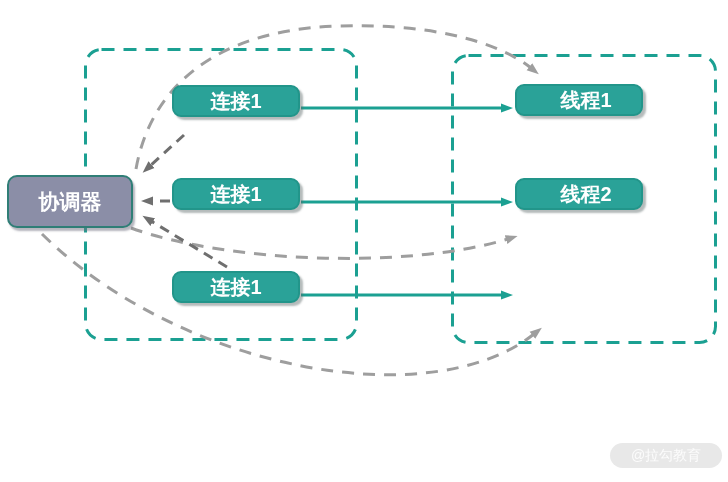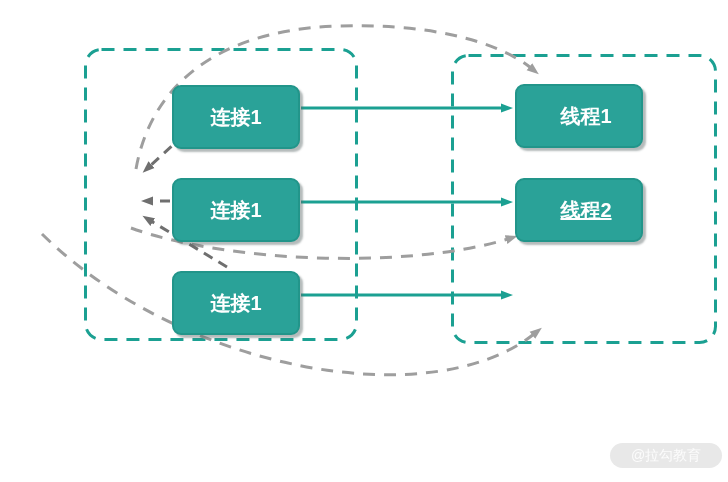"连接1" .conn,.worker { height: 64px -> 32px }
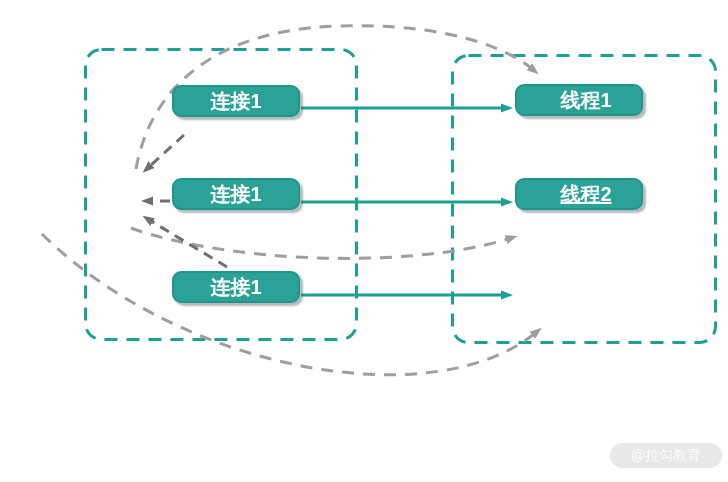"协调器" div.node { html: none -> <div>协调器</div> }
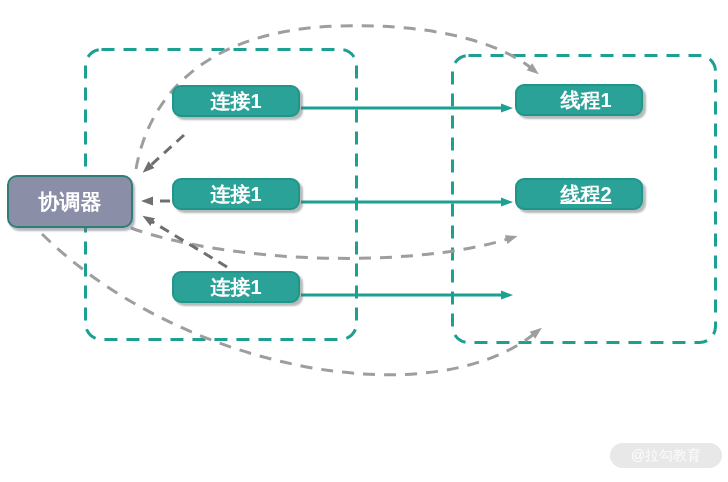"线程2" .wrow2 { text-decoration: underline -> none }
